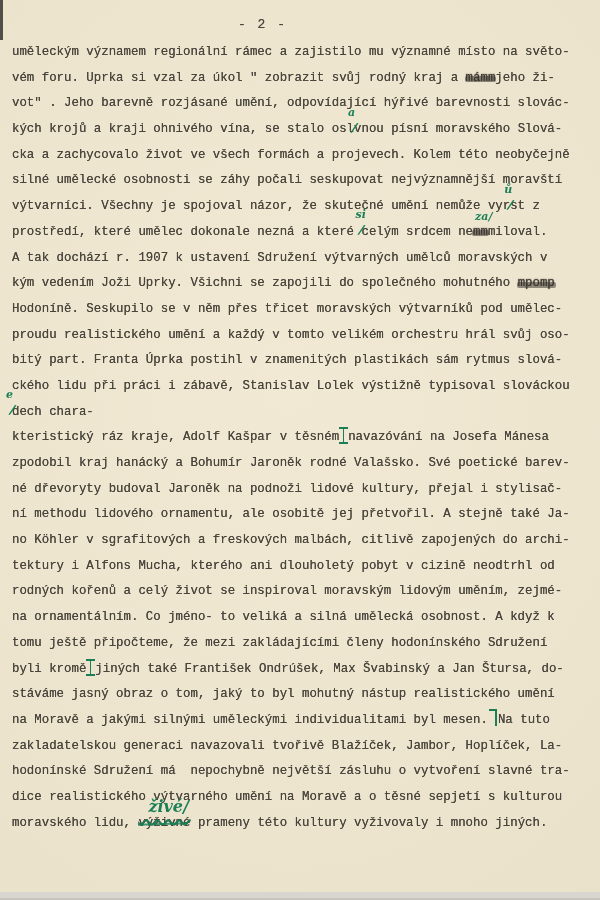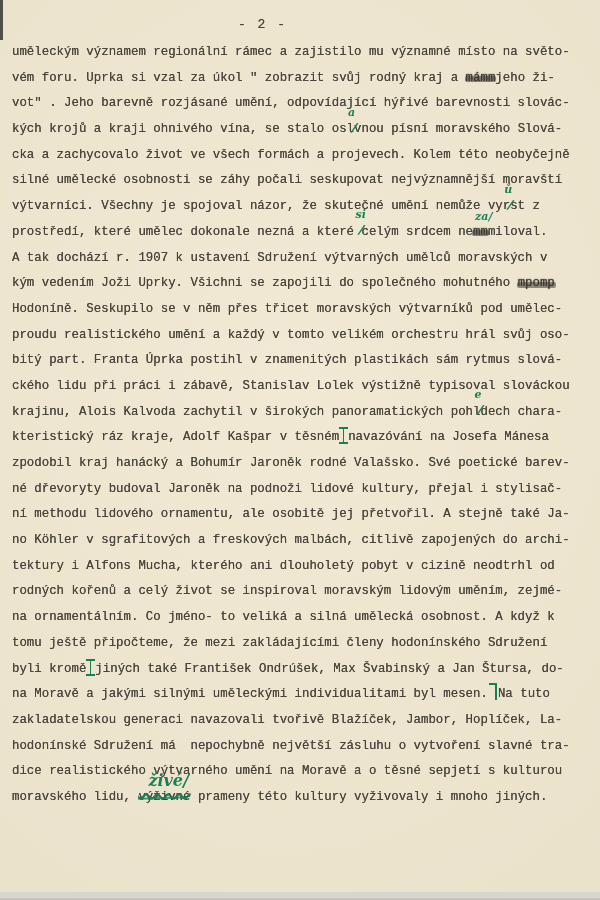"krajinu, Alois Kalvoda zachytil v" span.s-t { html: <span>krajinu, Alois Kalvoda zachytil v širokých panoramatických pohl</span> -> none }
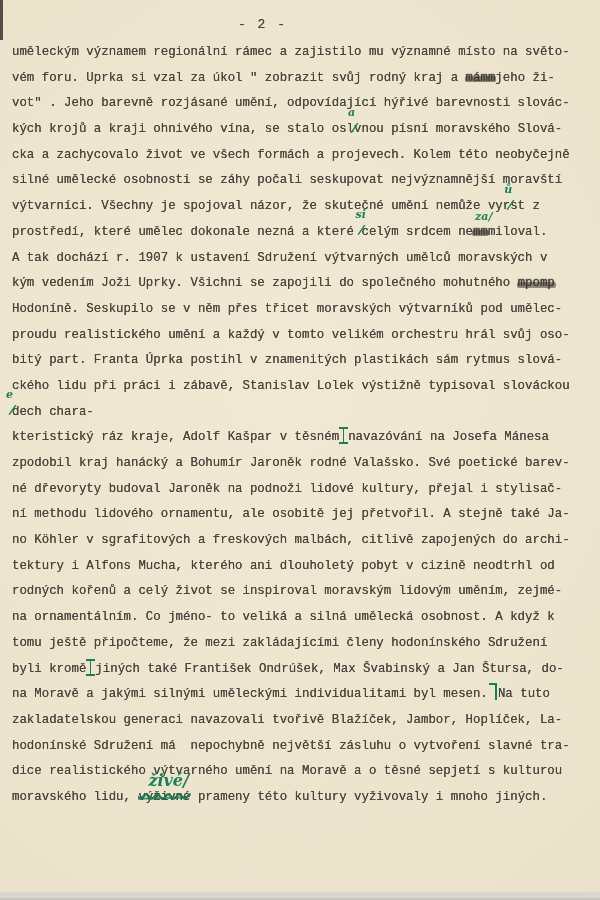"stáváme jasný obraz o tom," div.line { html: none -> <div><span>stáváme jasný obraz o tom, jaký to byl mohutný nástup realistického umění</span></div> }
